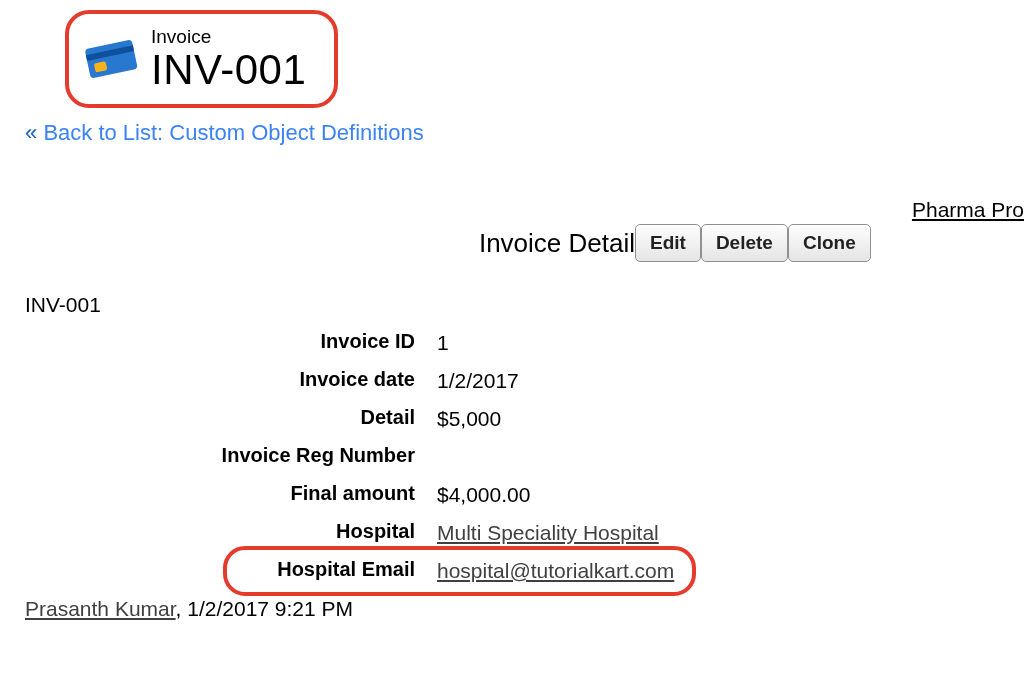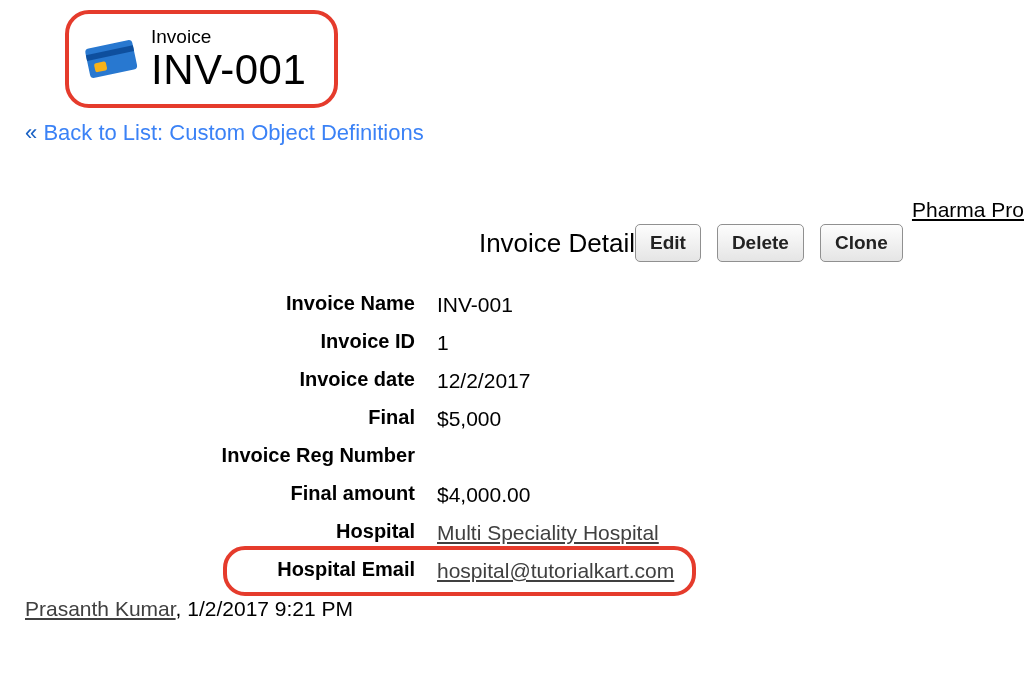"Edit" .btns { gap: 16px -> 0 }
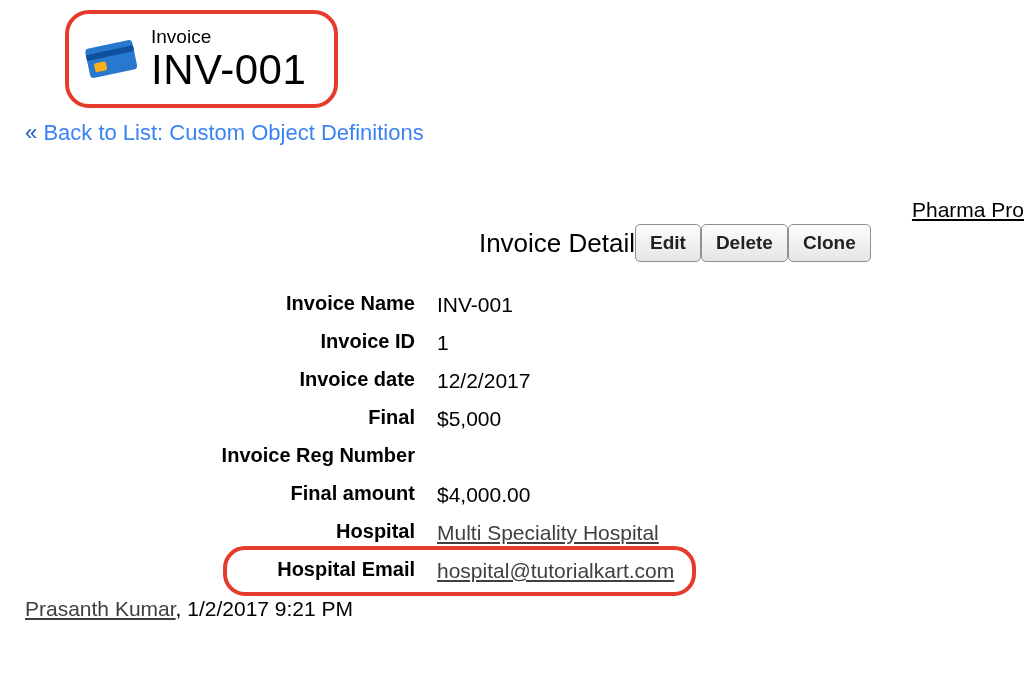"Invoice Name" div.lab { html: <div>Invoice Name</div> -> none }
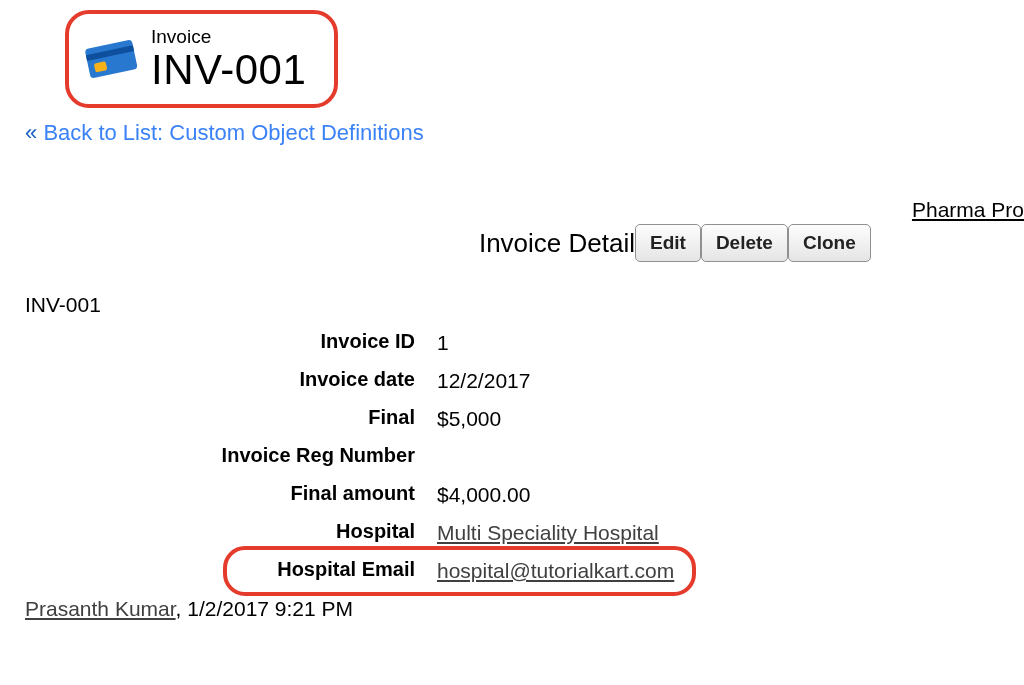"12/2/2017" div.val { text: 12/2/2017 -> 1/2/2017 }
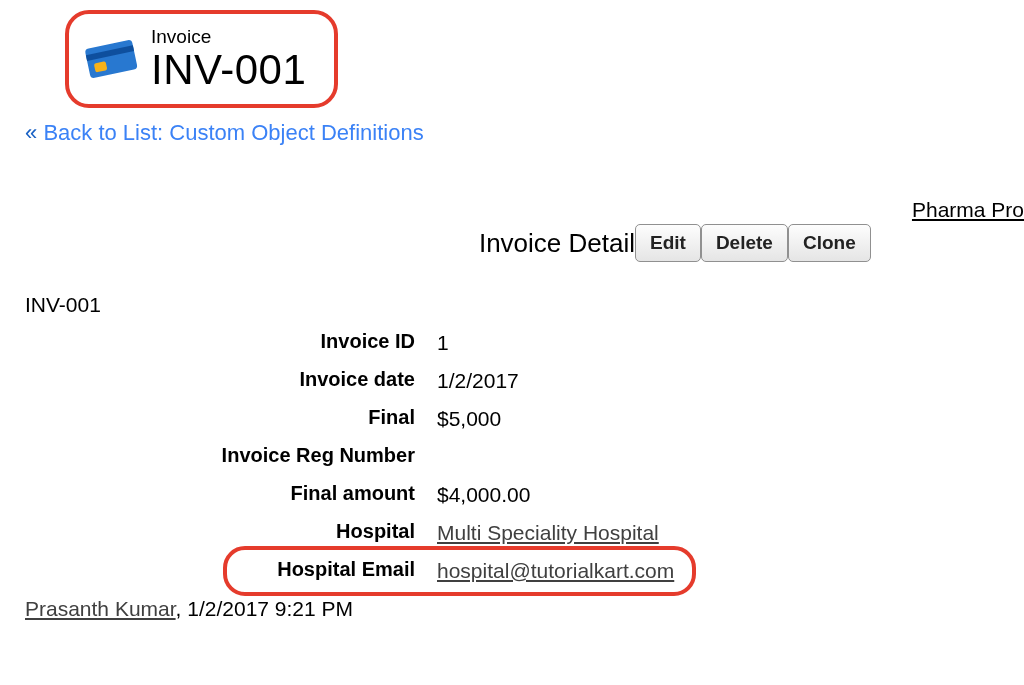"Final" div.lab { text: Final -> Detail }
